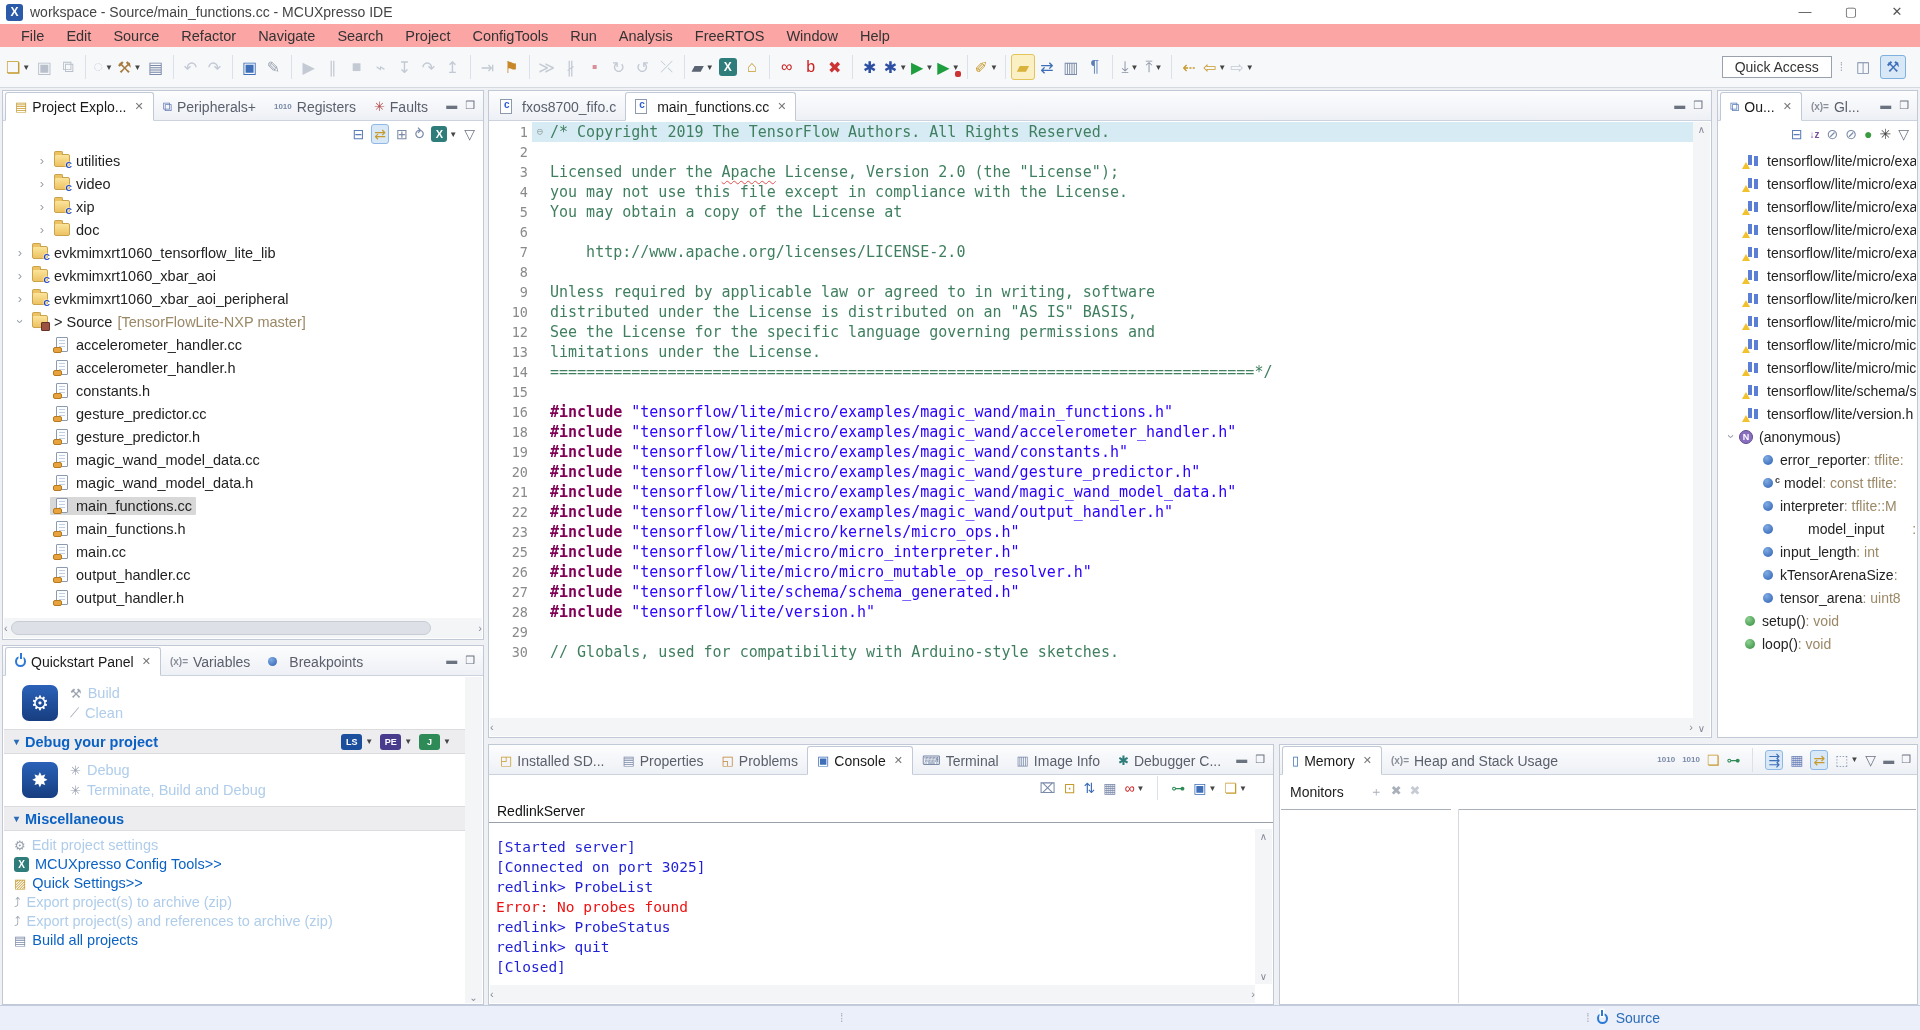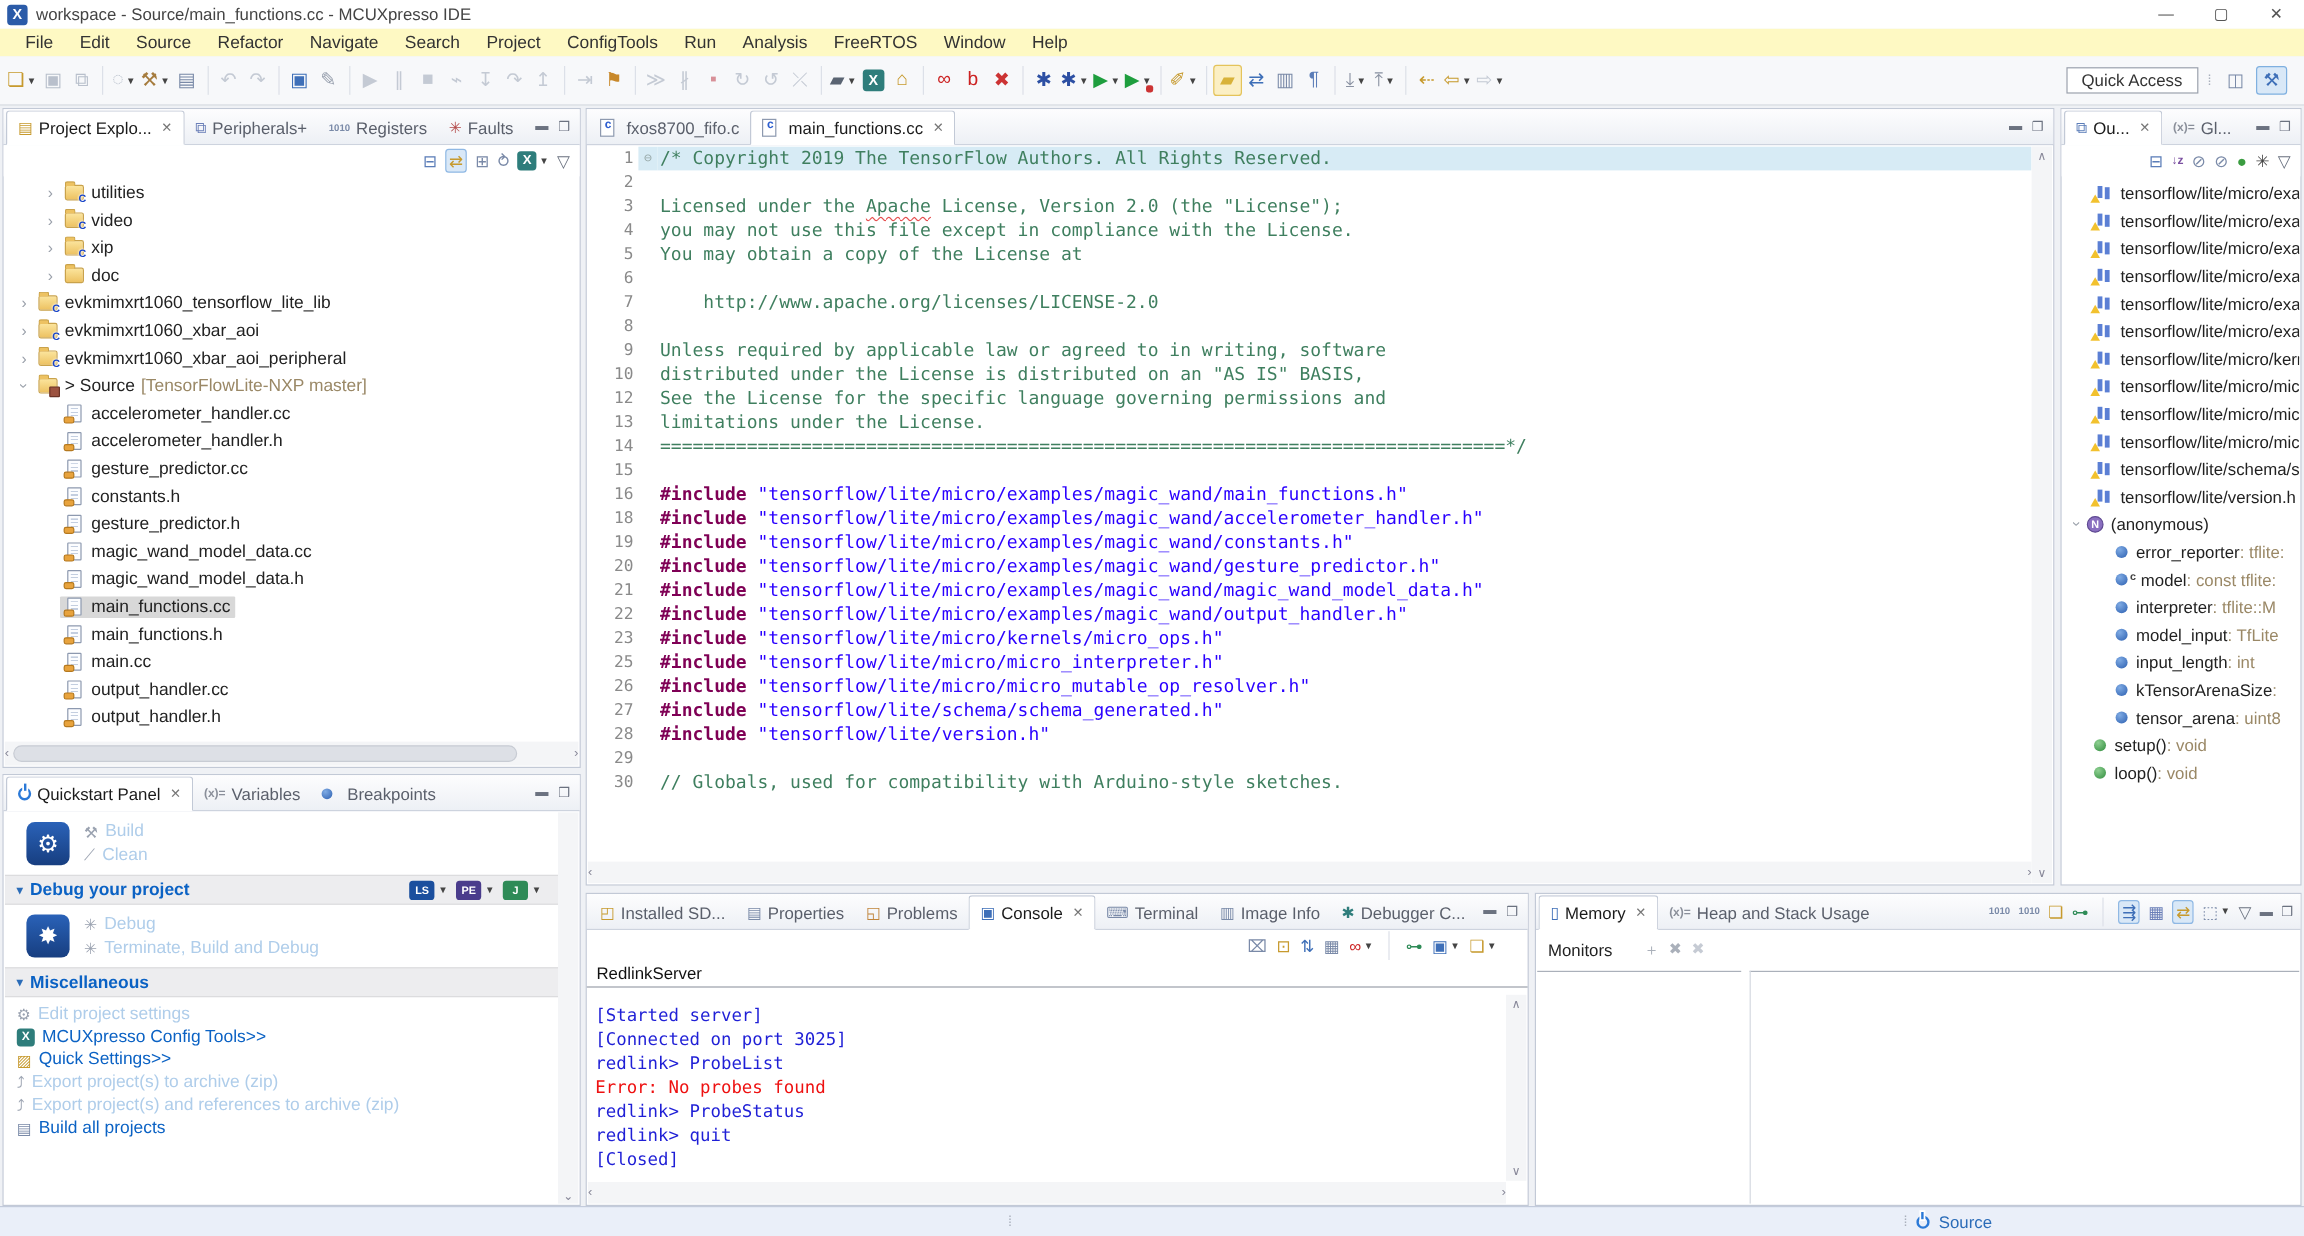"File" #menubar { background: #fef9c3 -> #fca5a5 }
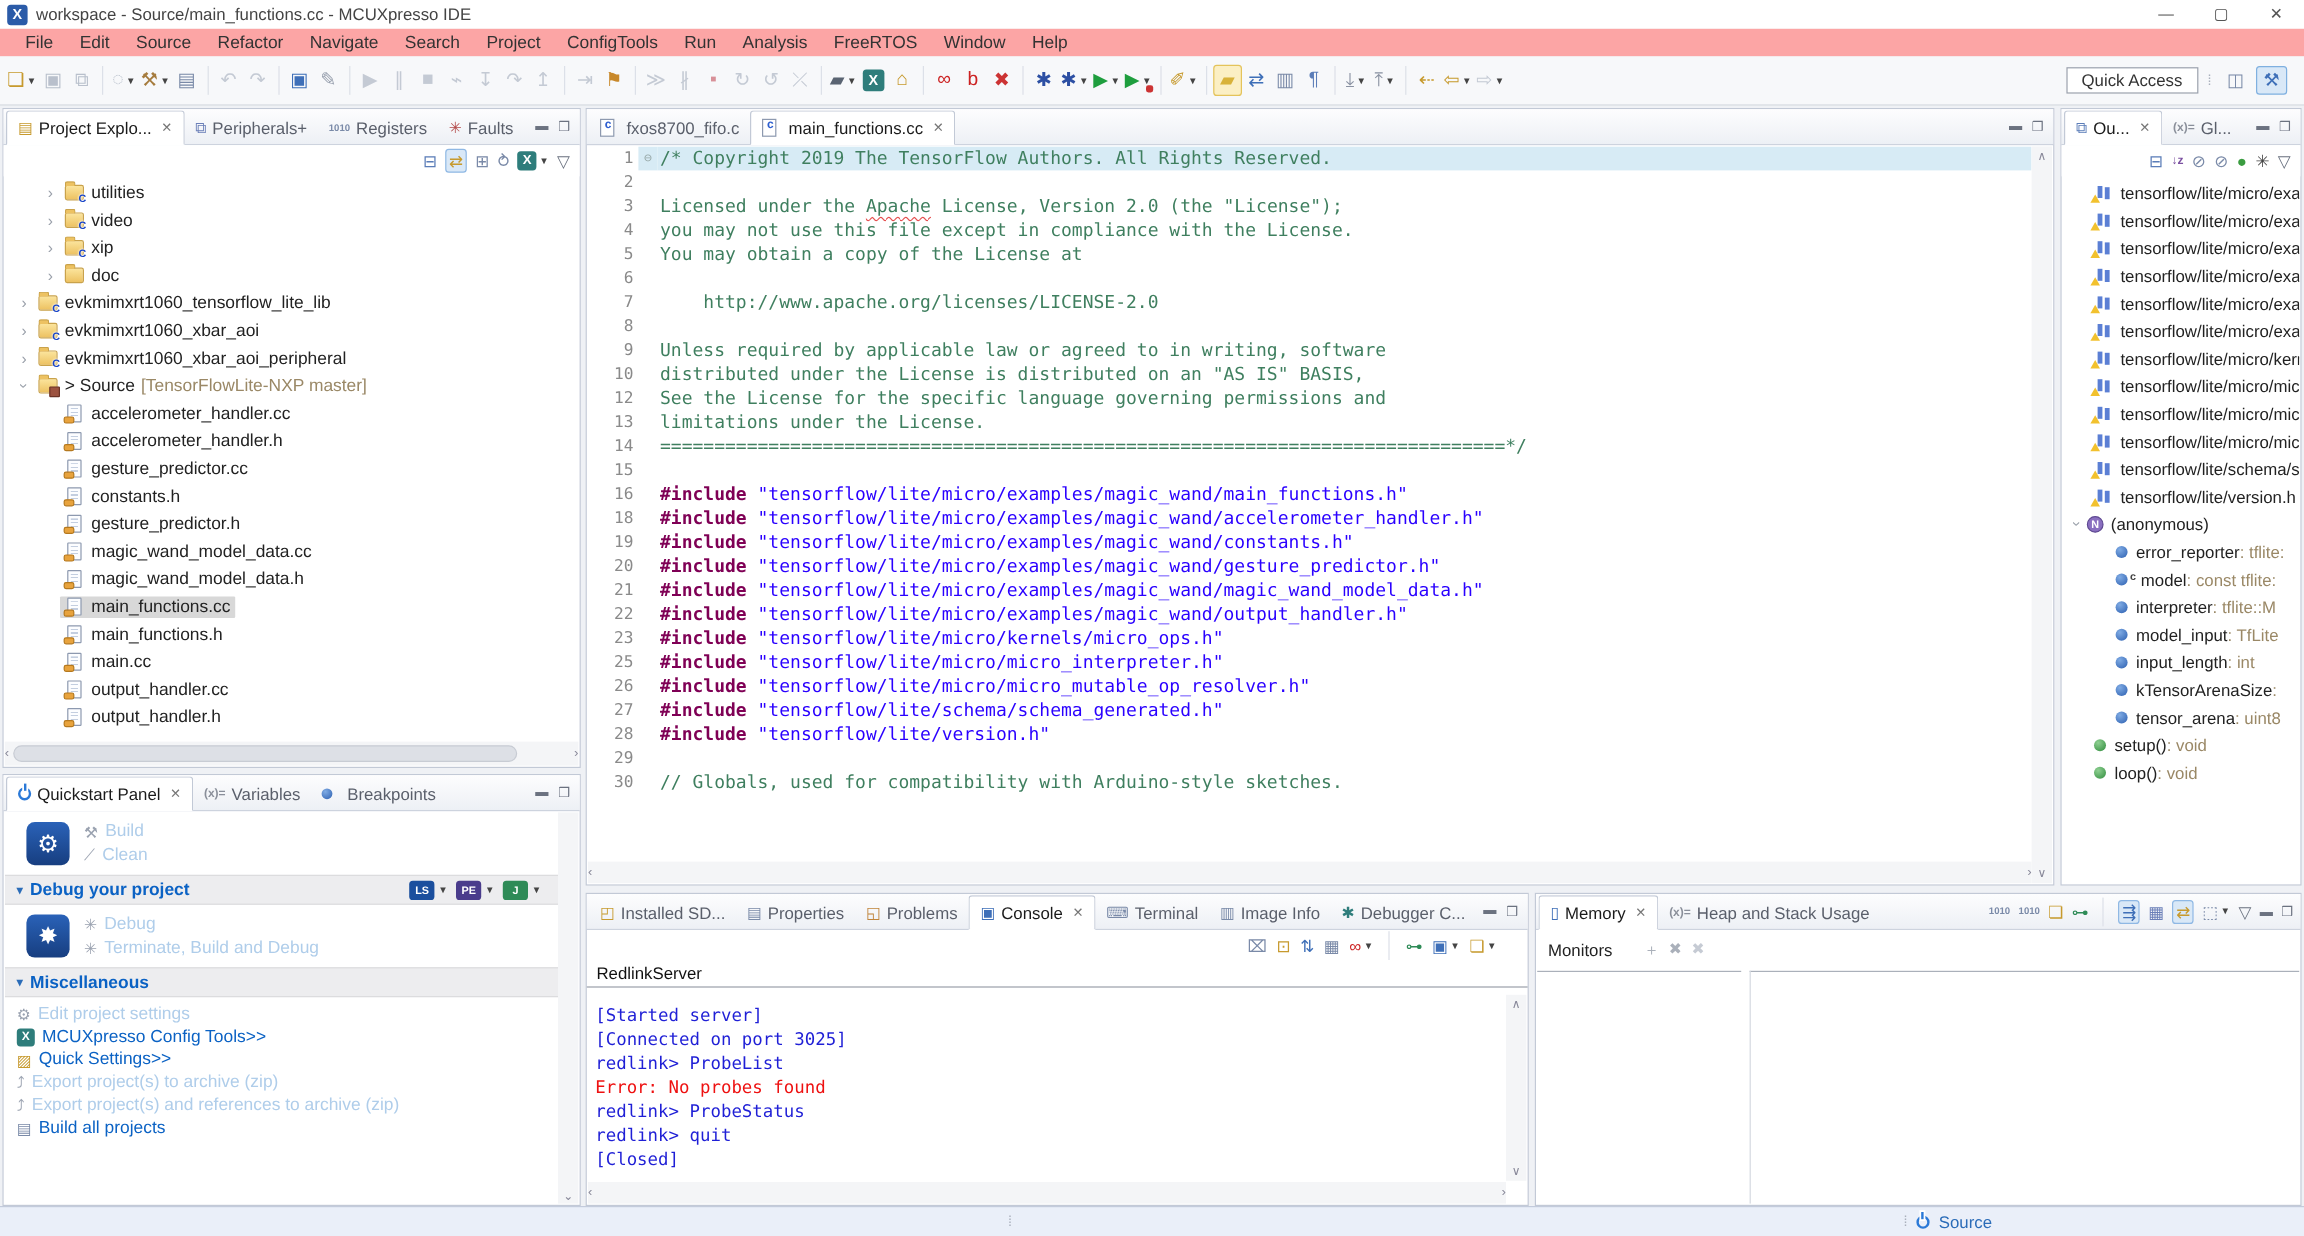"gesture_predictor.cc" div.trow { order: before "constants.h" -> after "constants.h" }
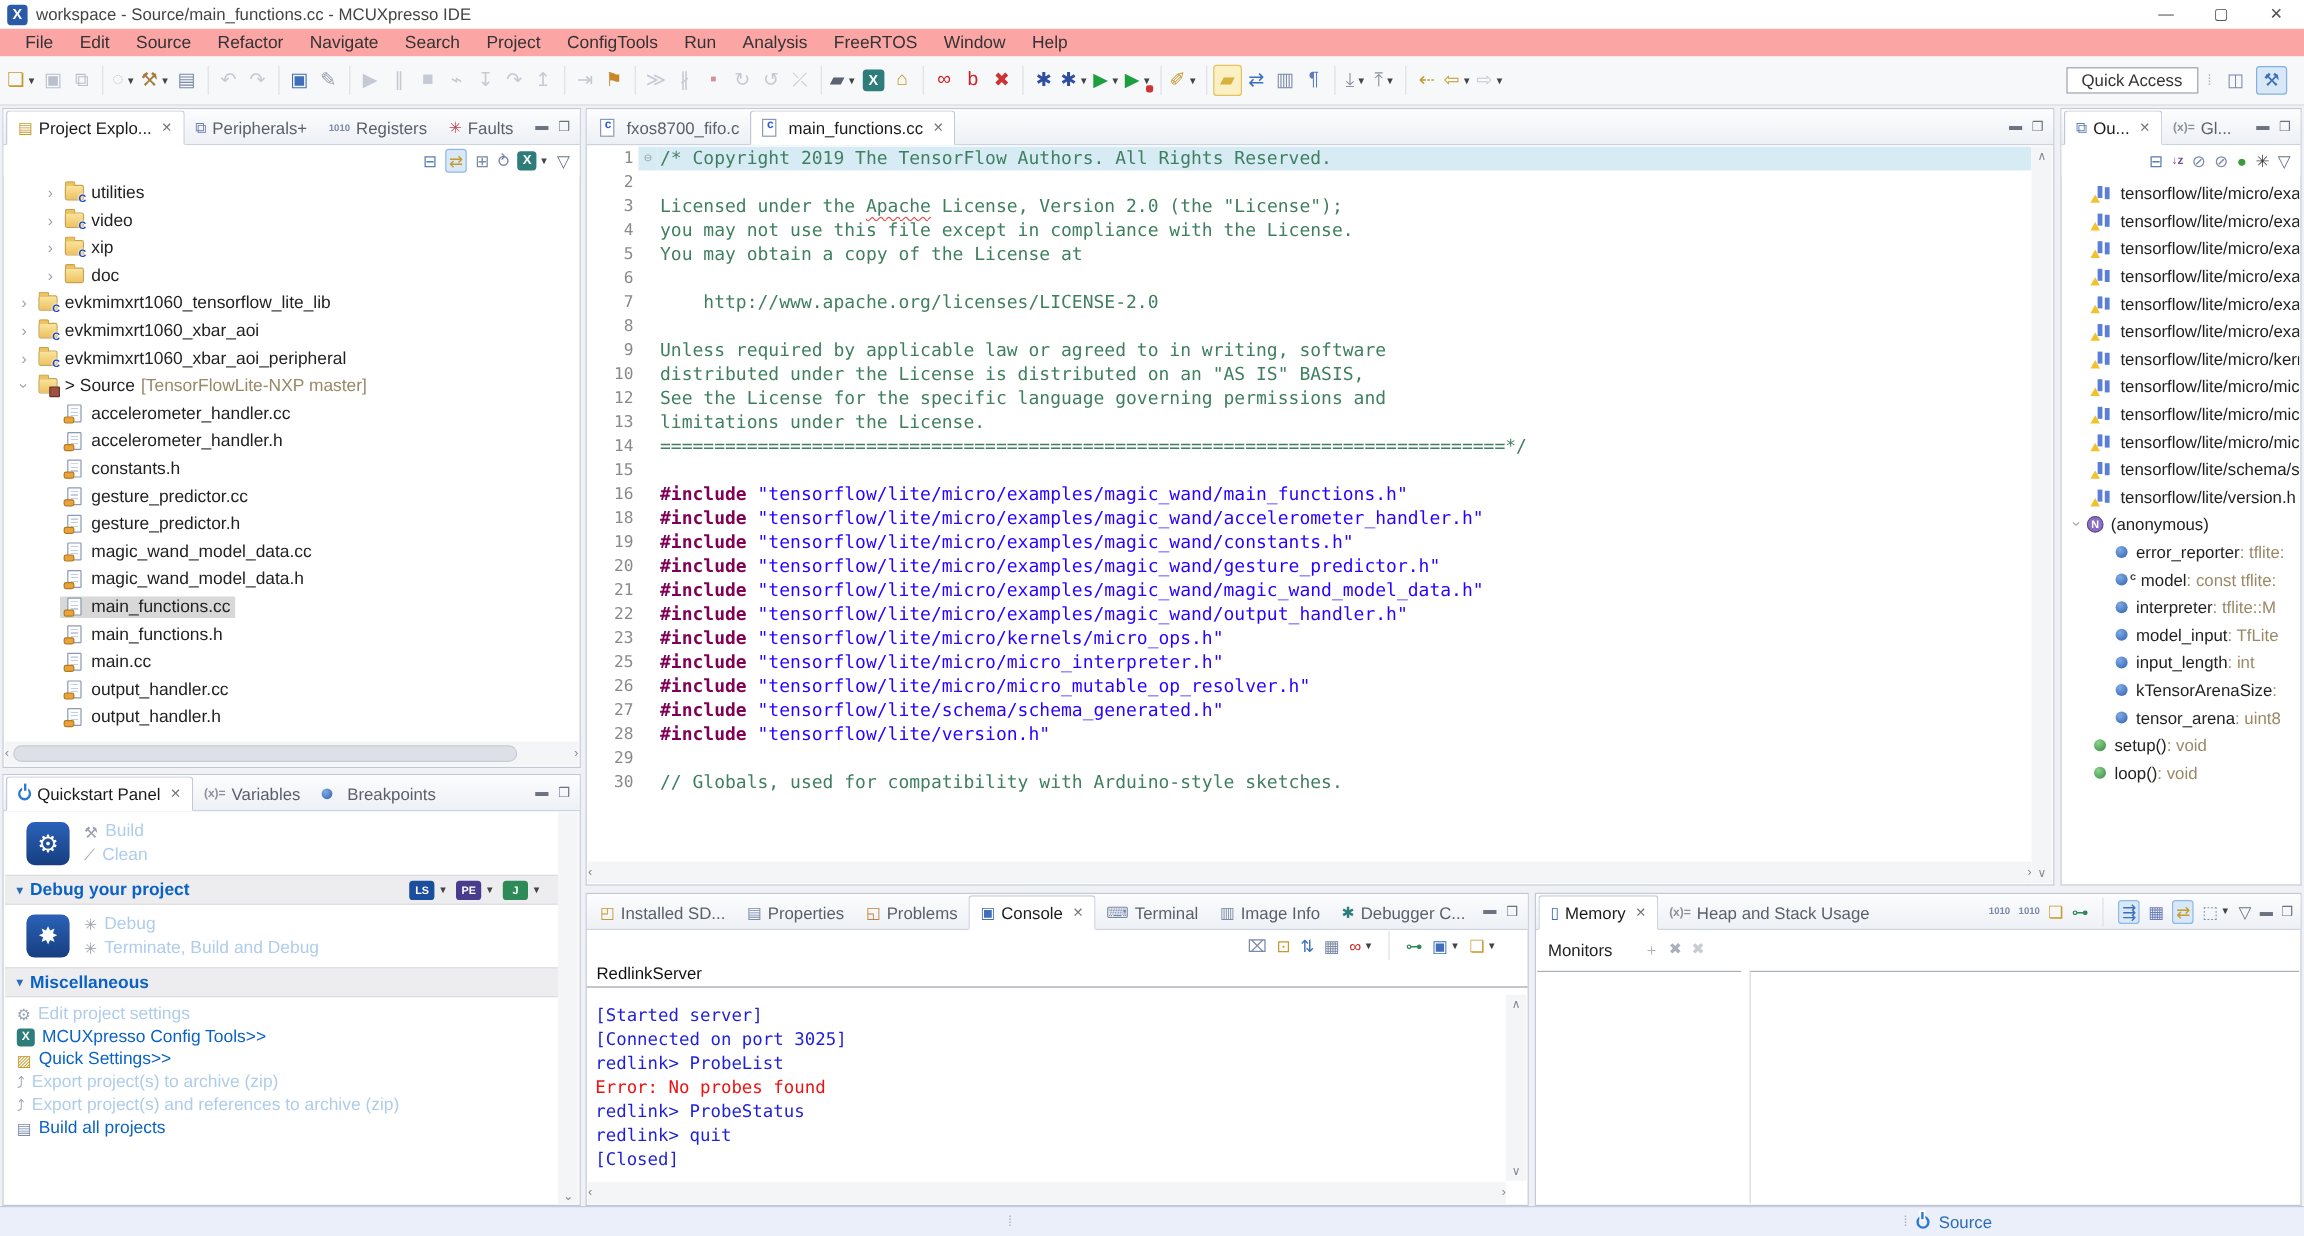"model_input" div.olrow { gap: none -> 28px }
